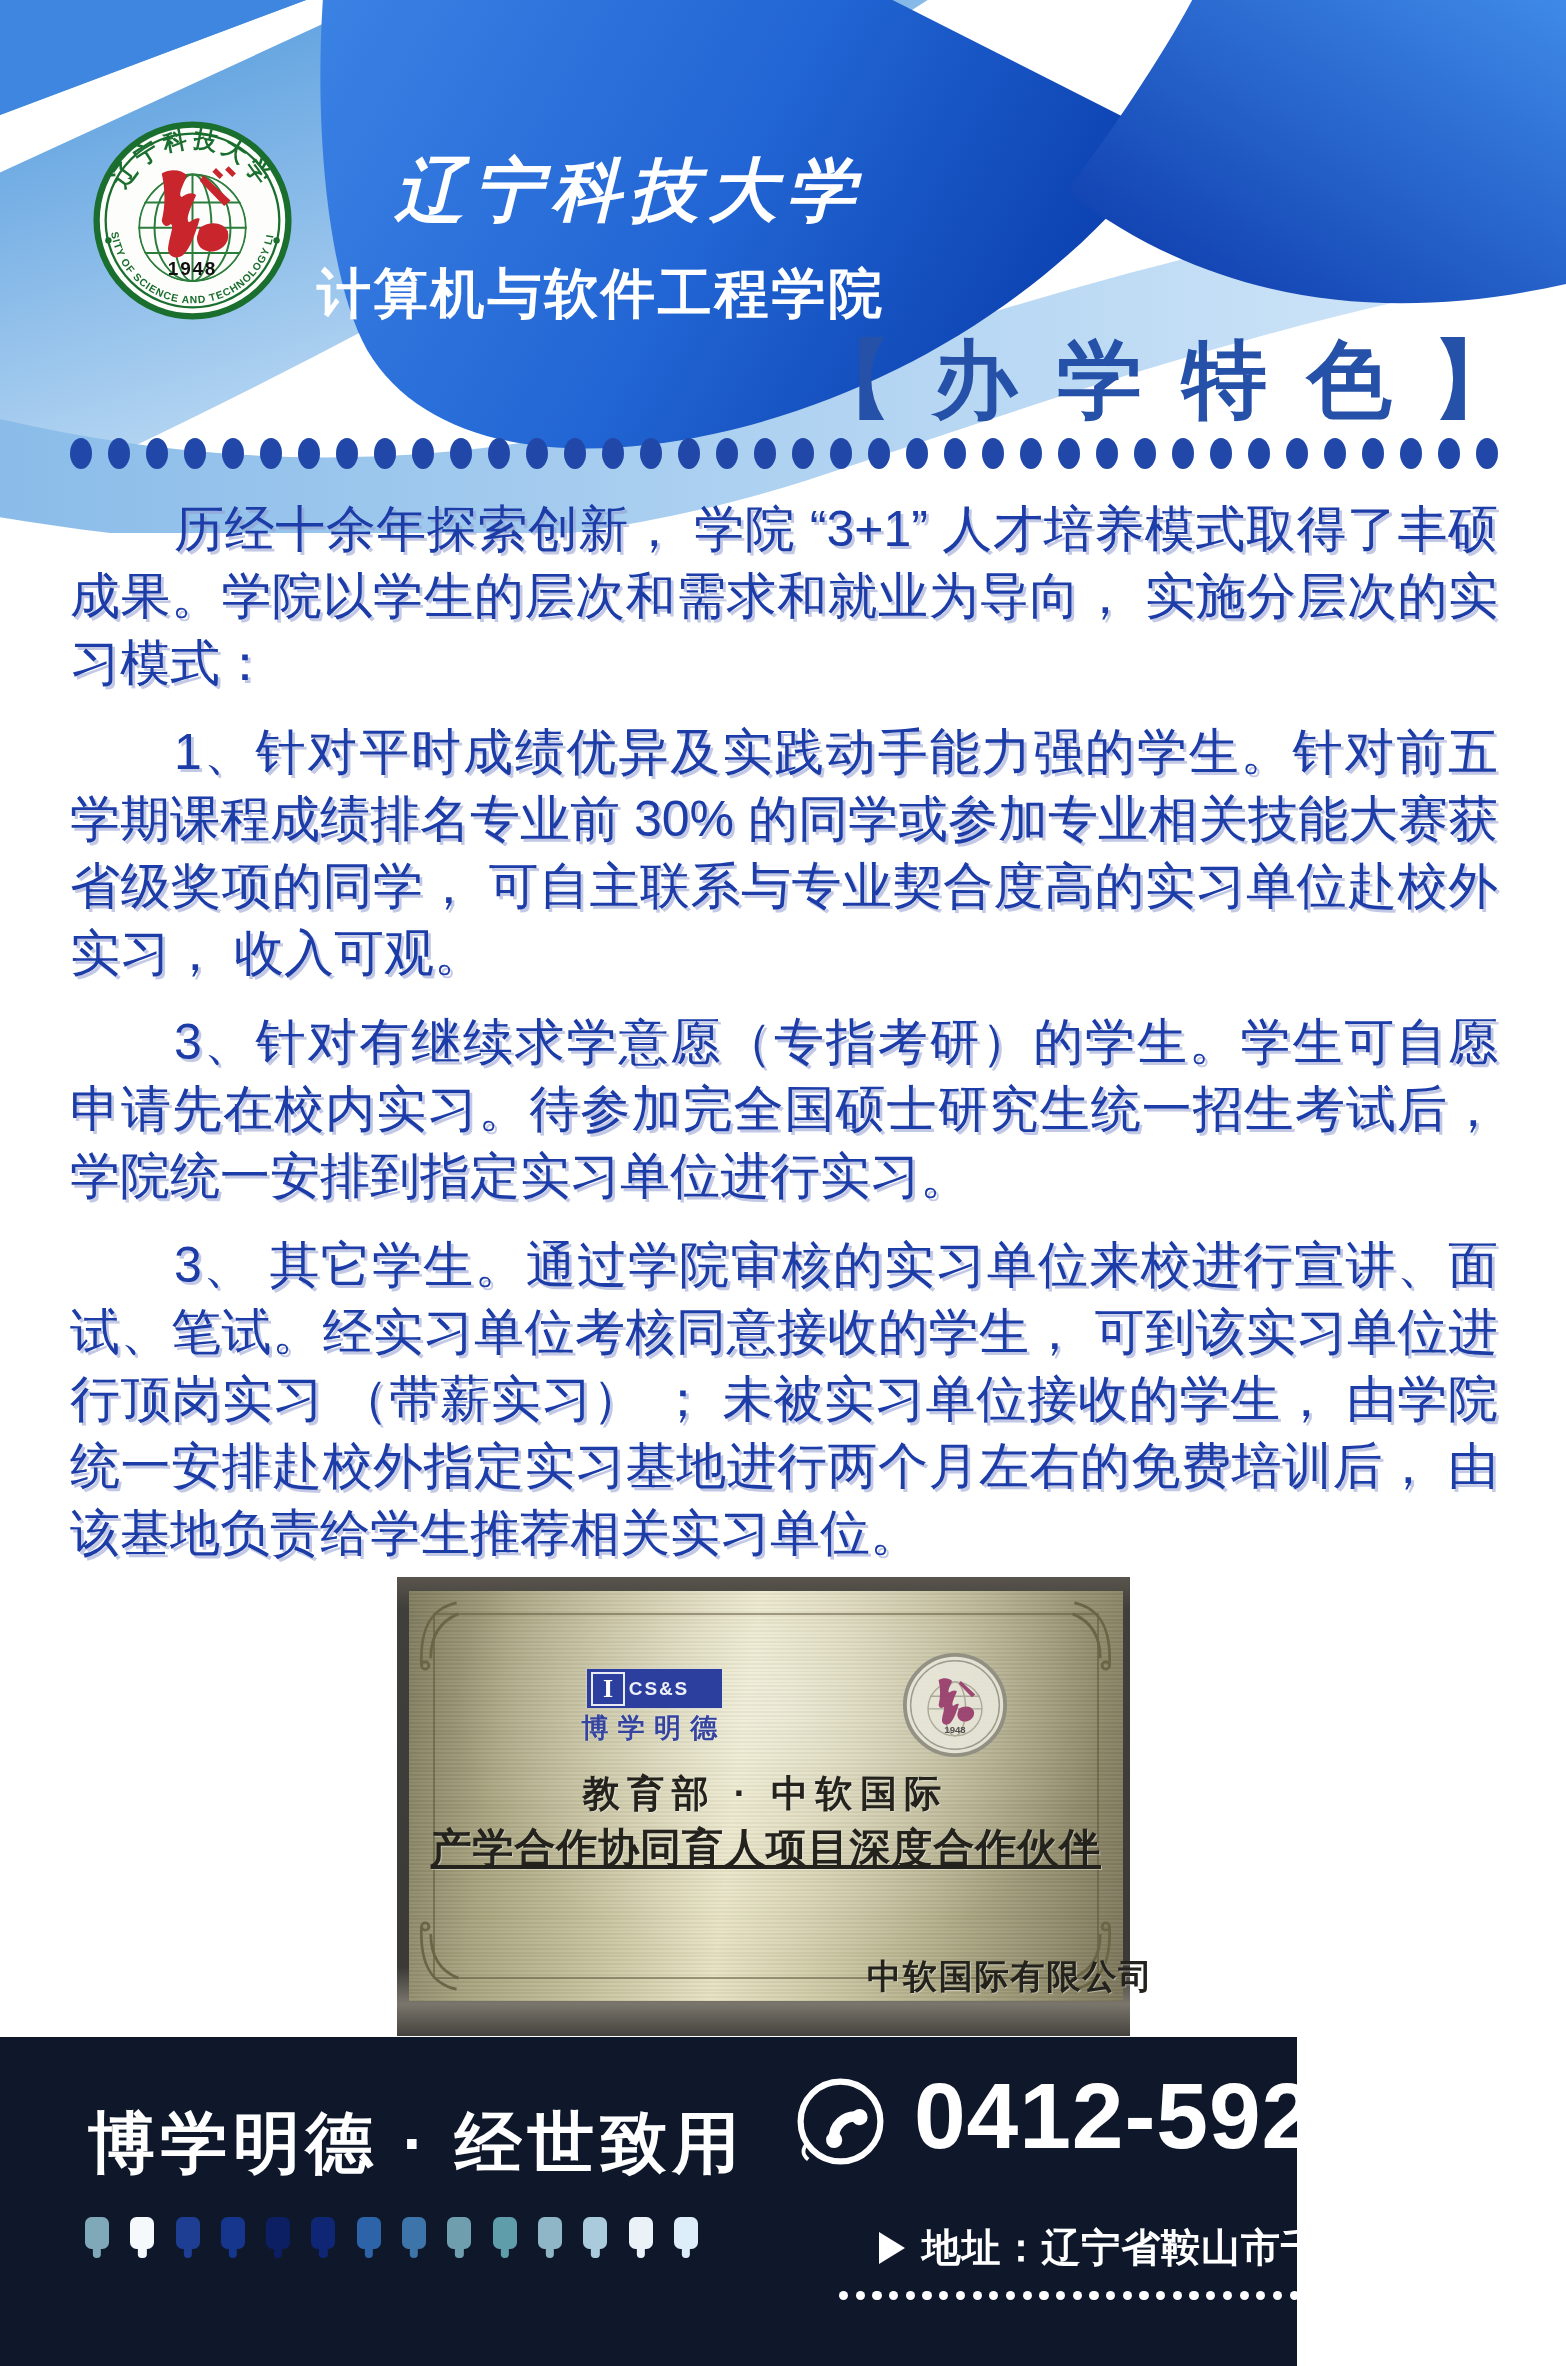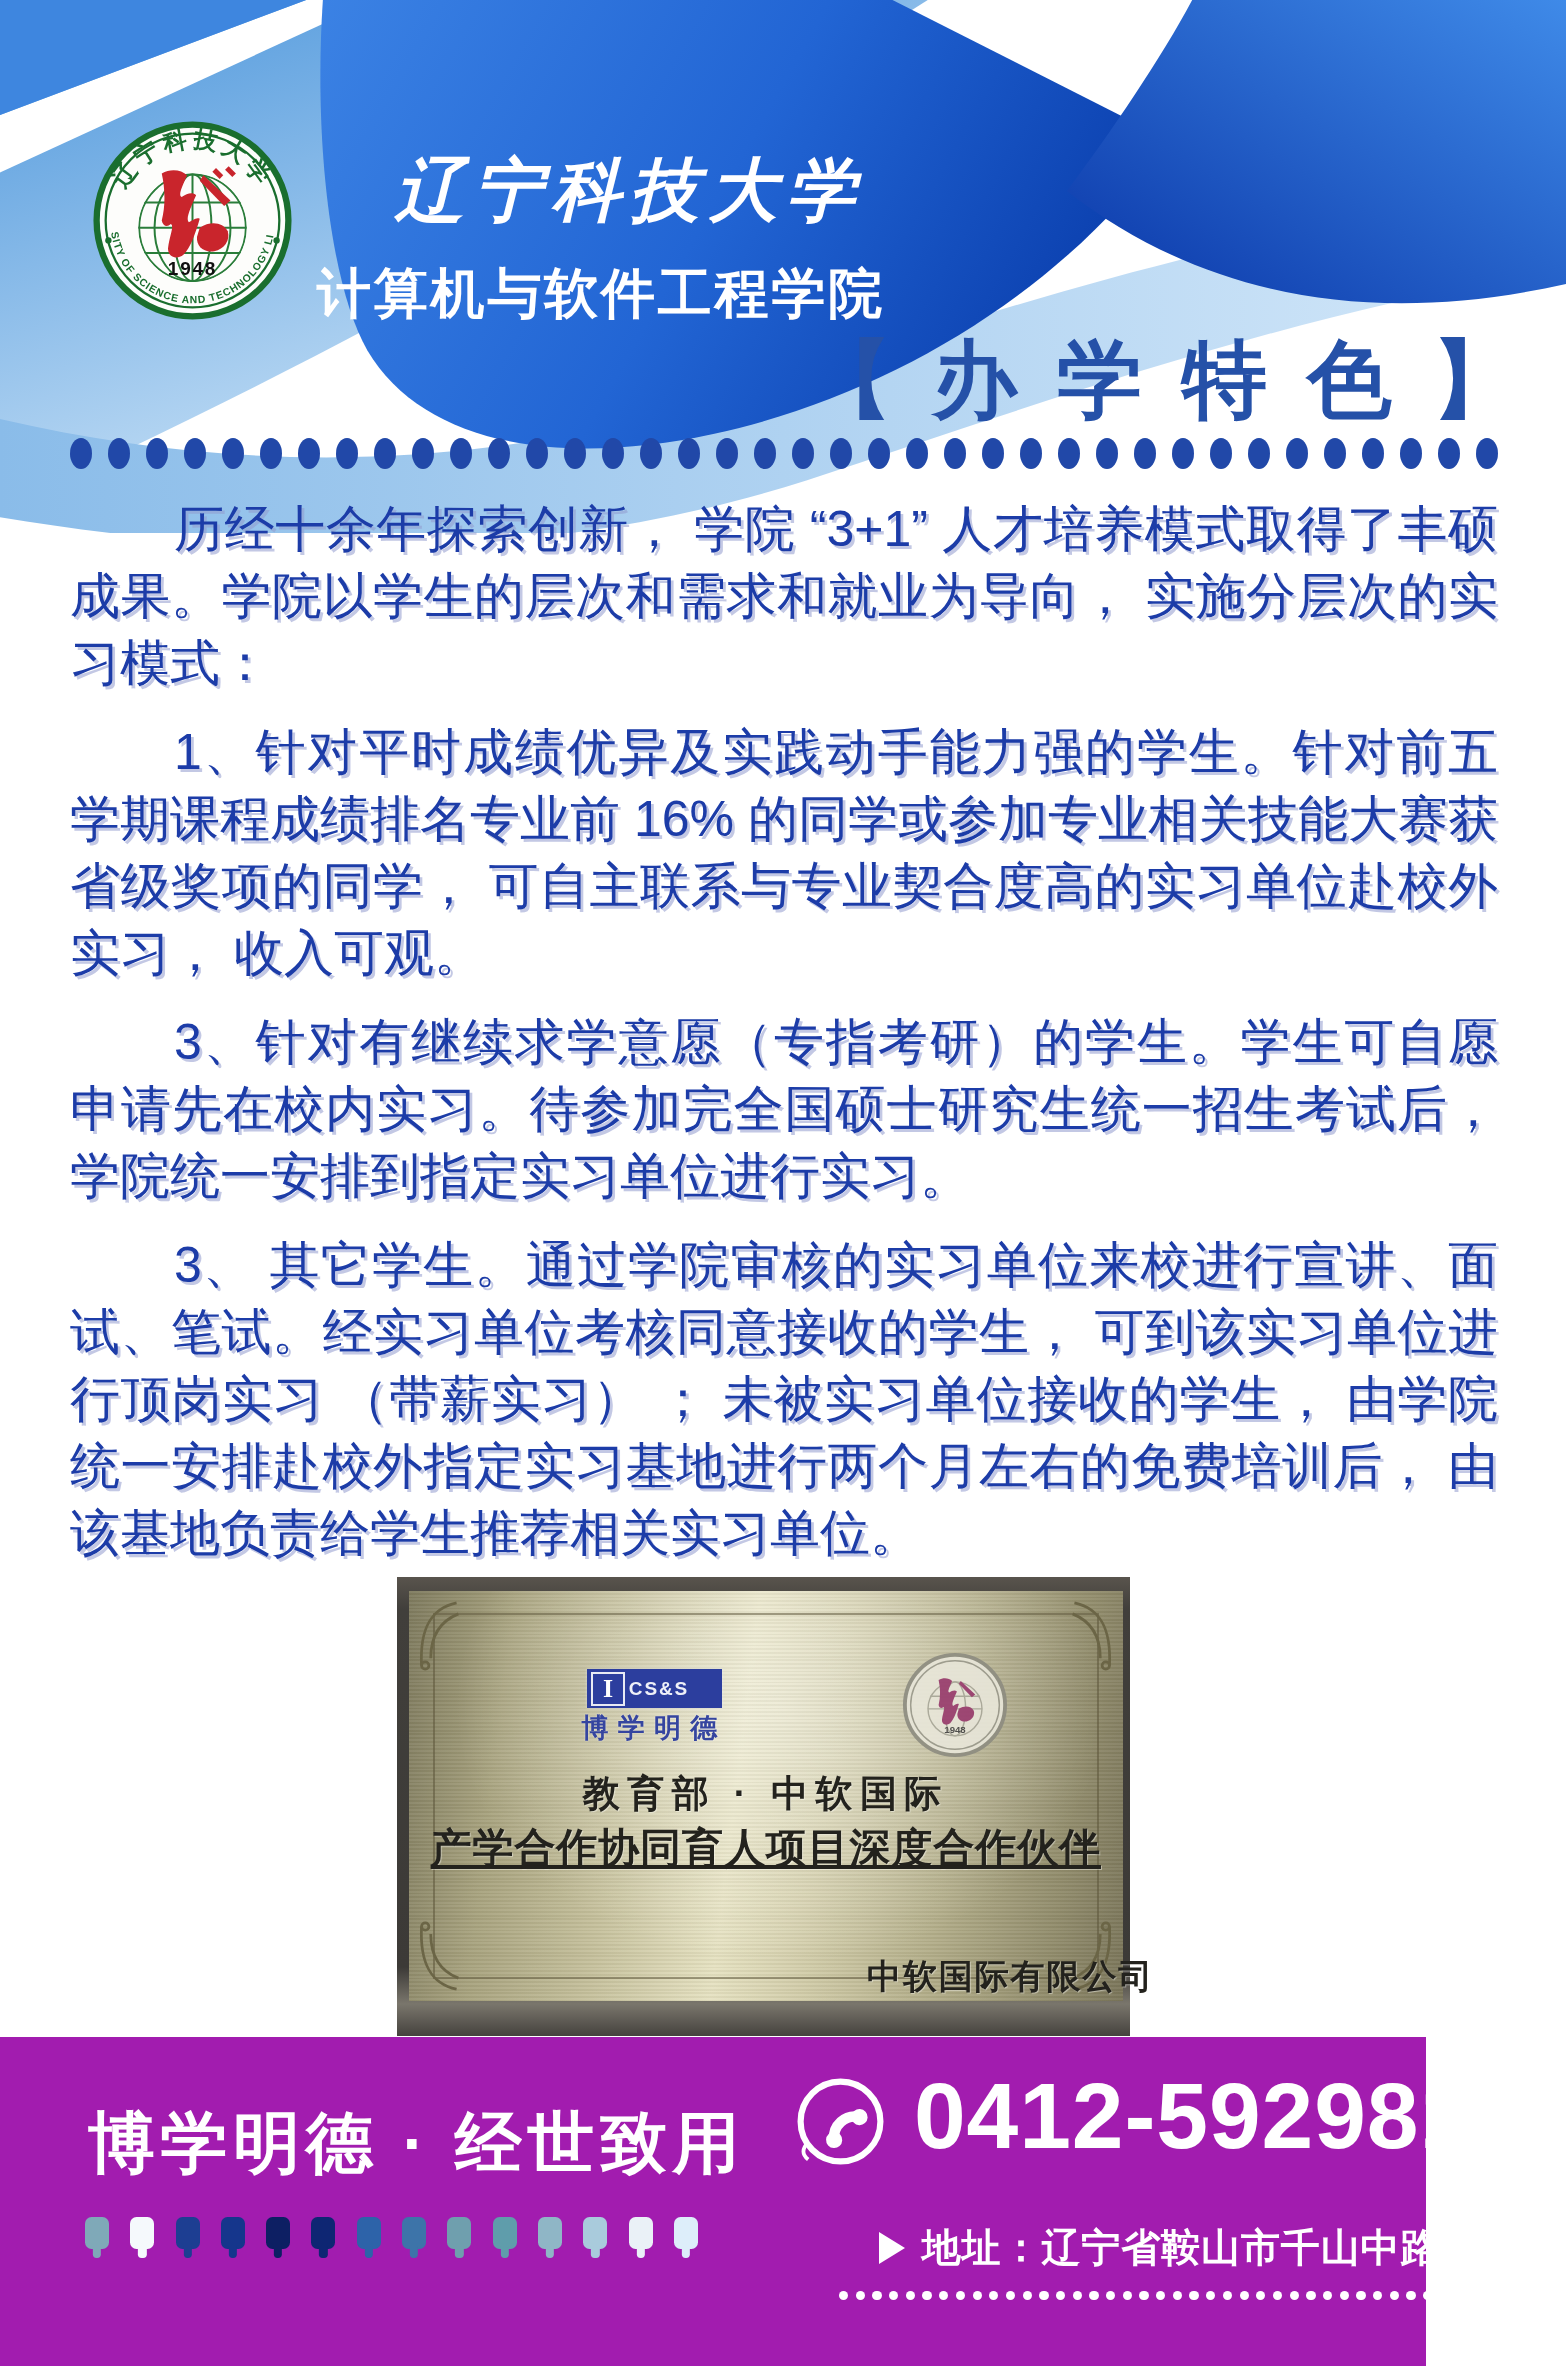"1、针对平时成绩优异及实践动手能力强的学生。针对前五学期课程成绩排名专业前" p { text: 16% -> 30% }
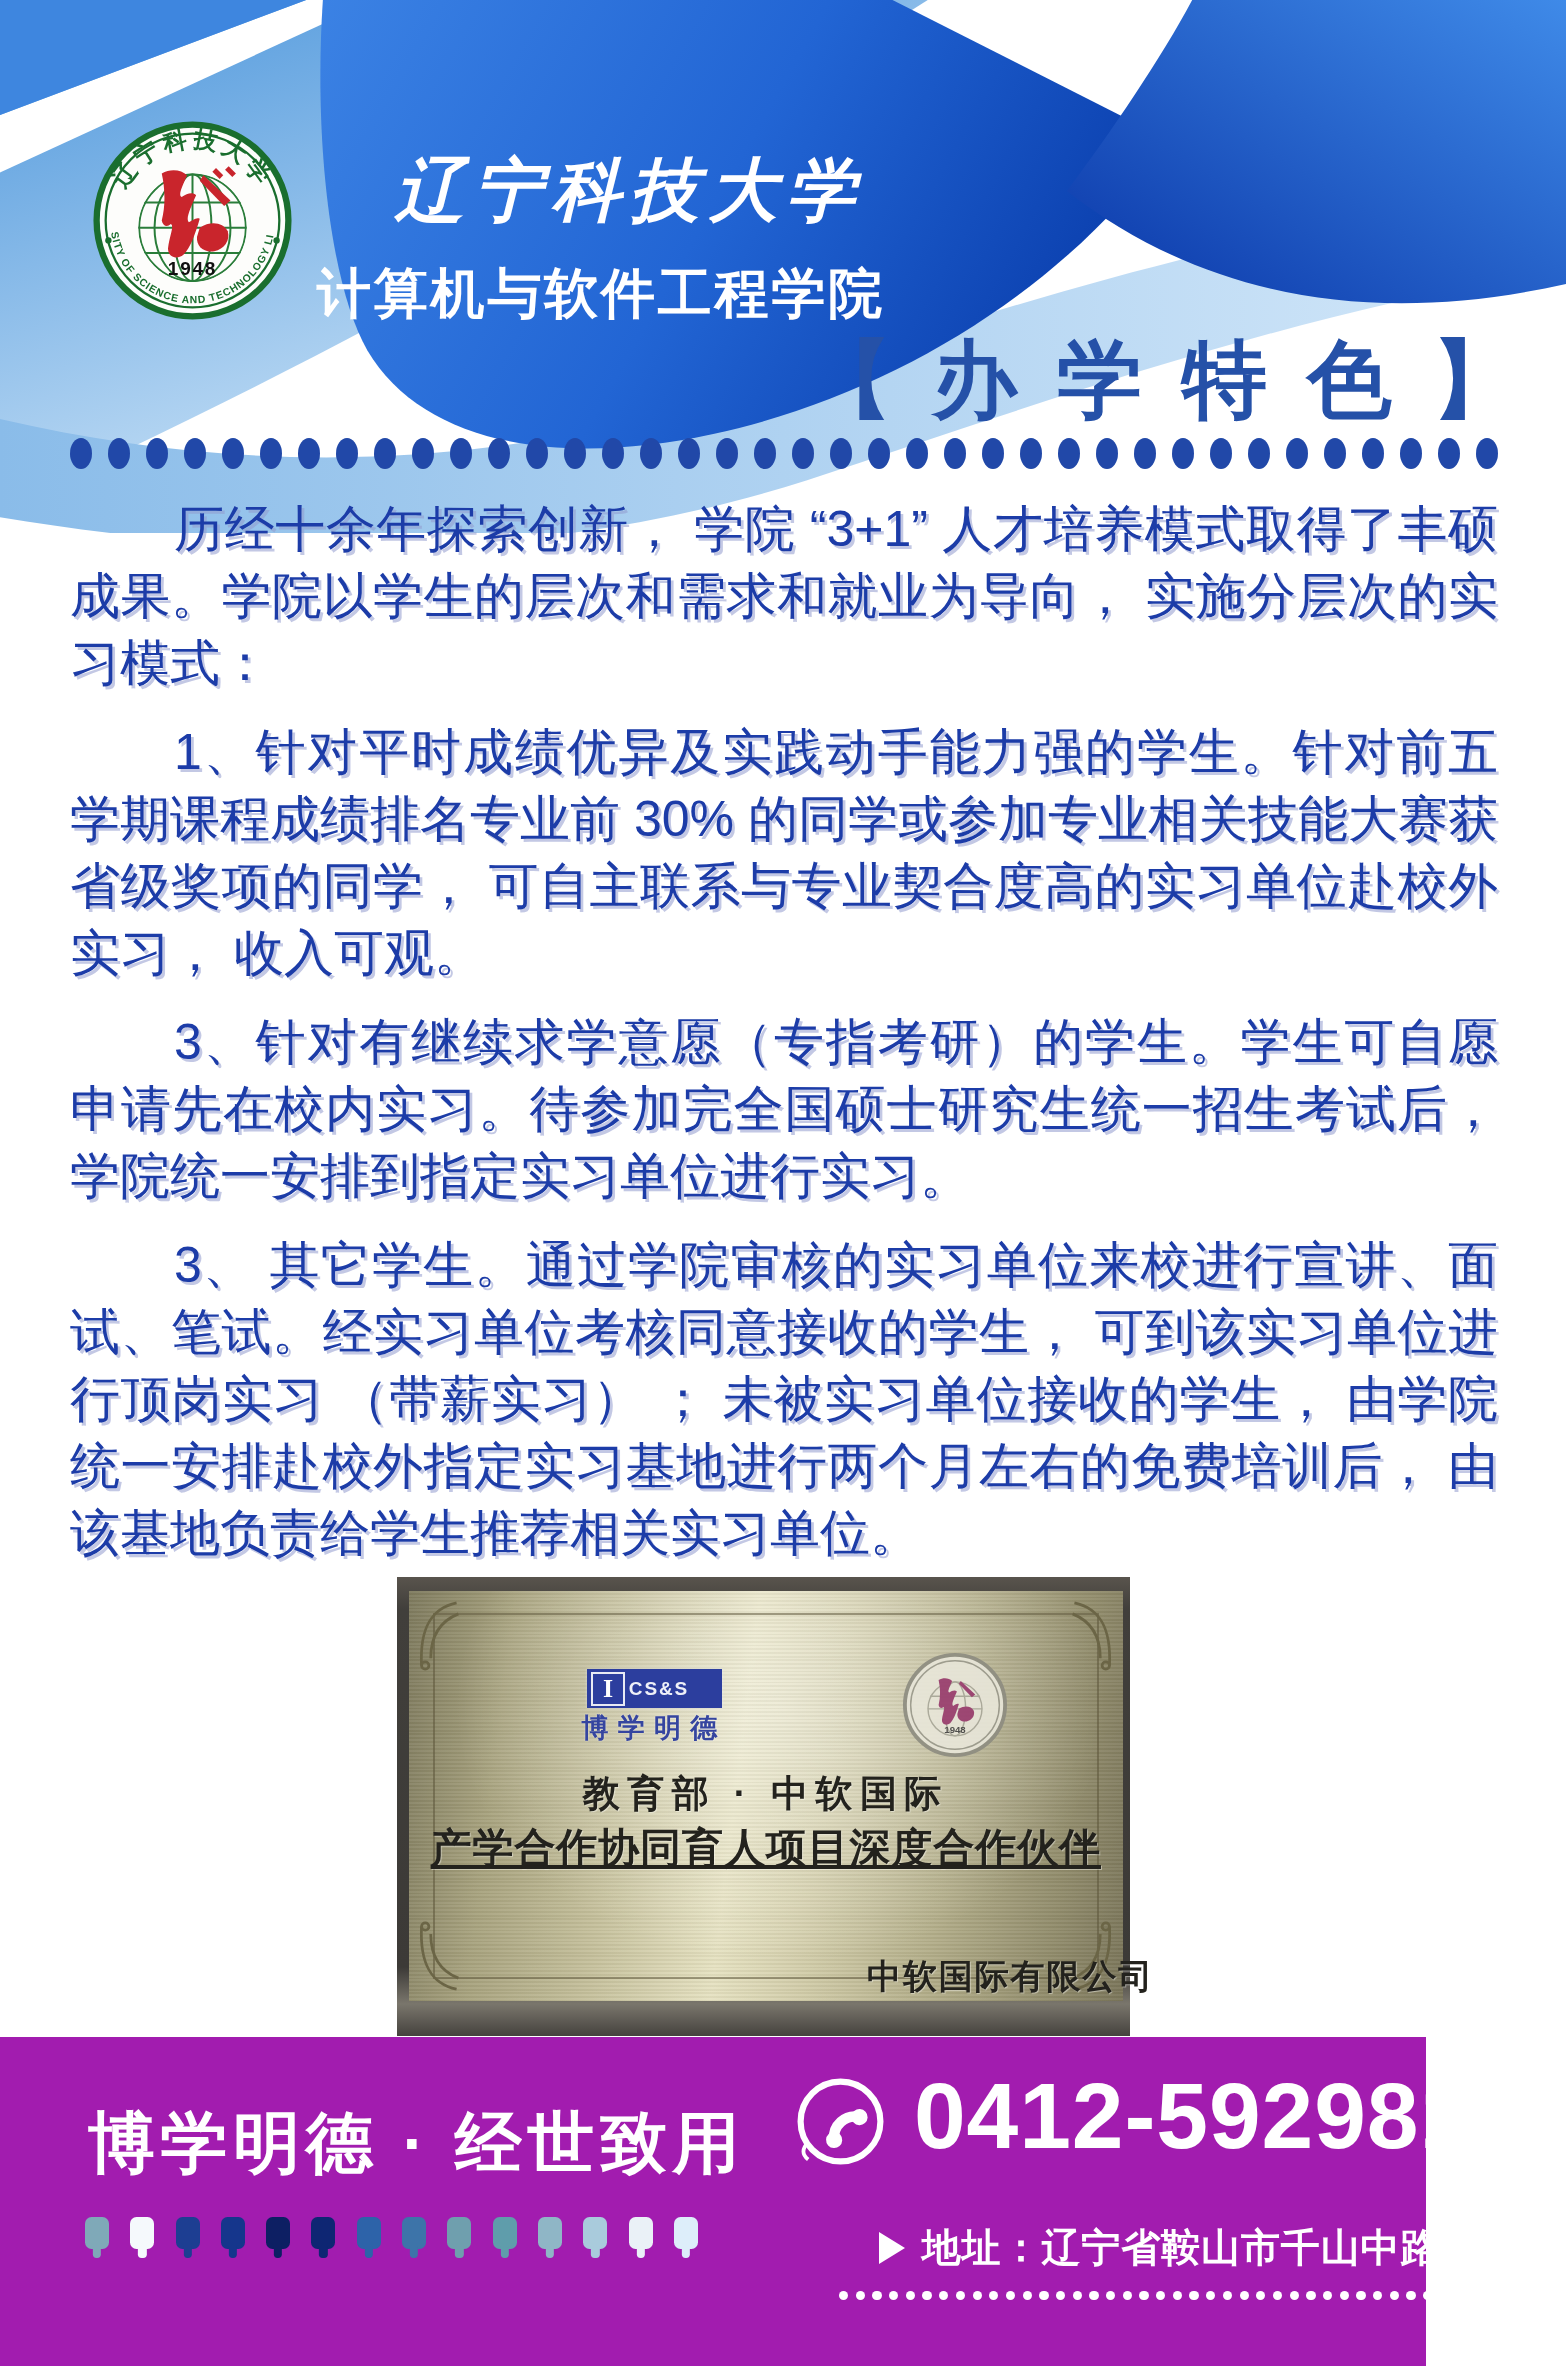"博学明德 · 经世致用" .footer { background: #a21caf -> #0f172a; width: 1426px -> 1297px }
